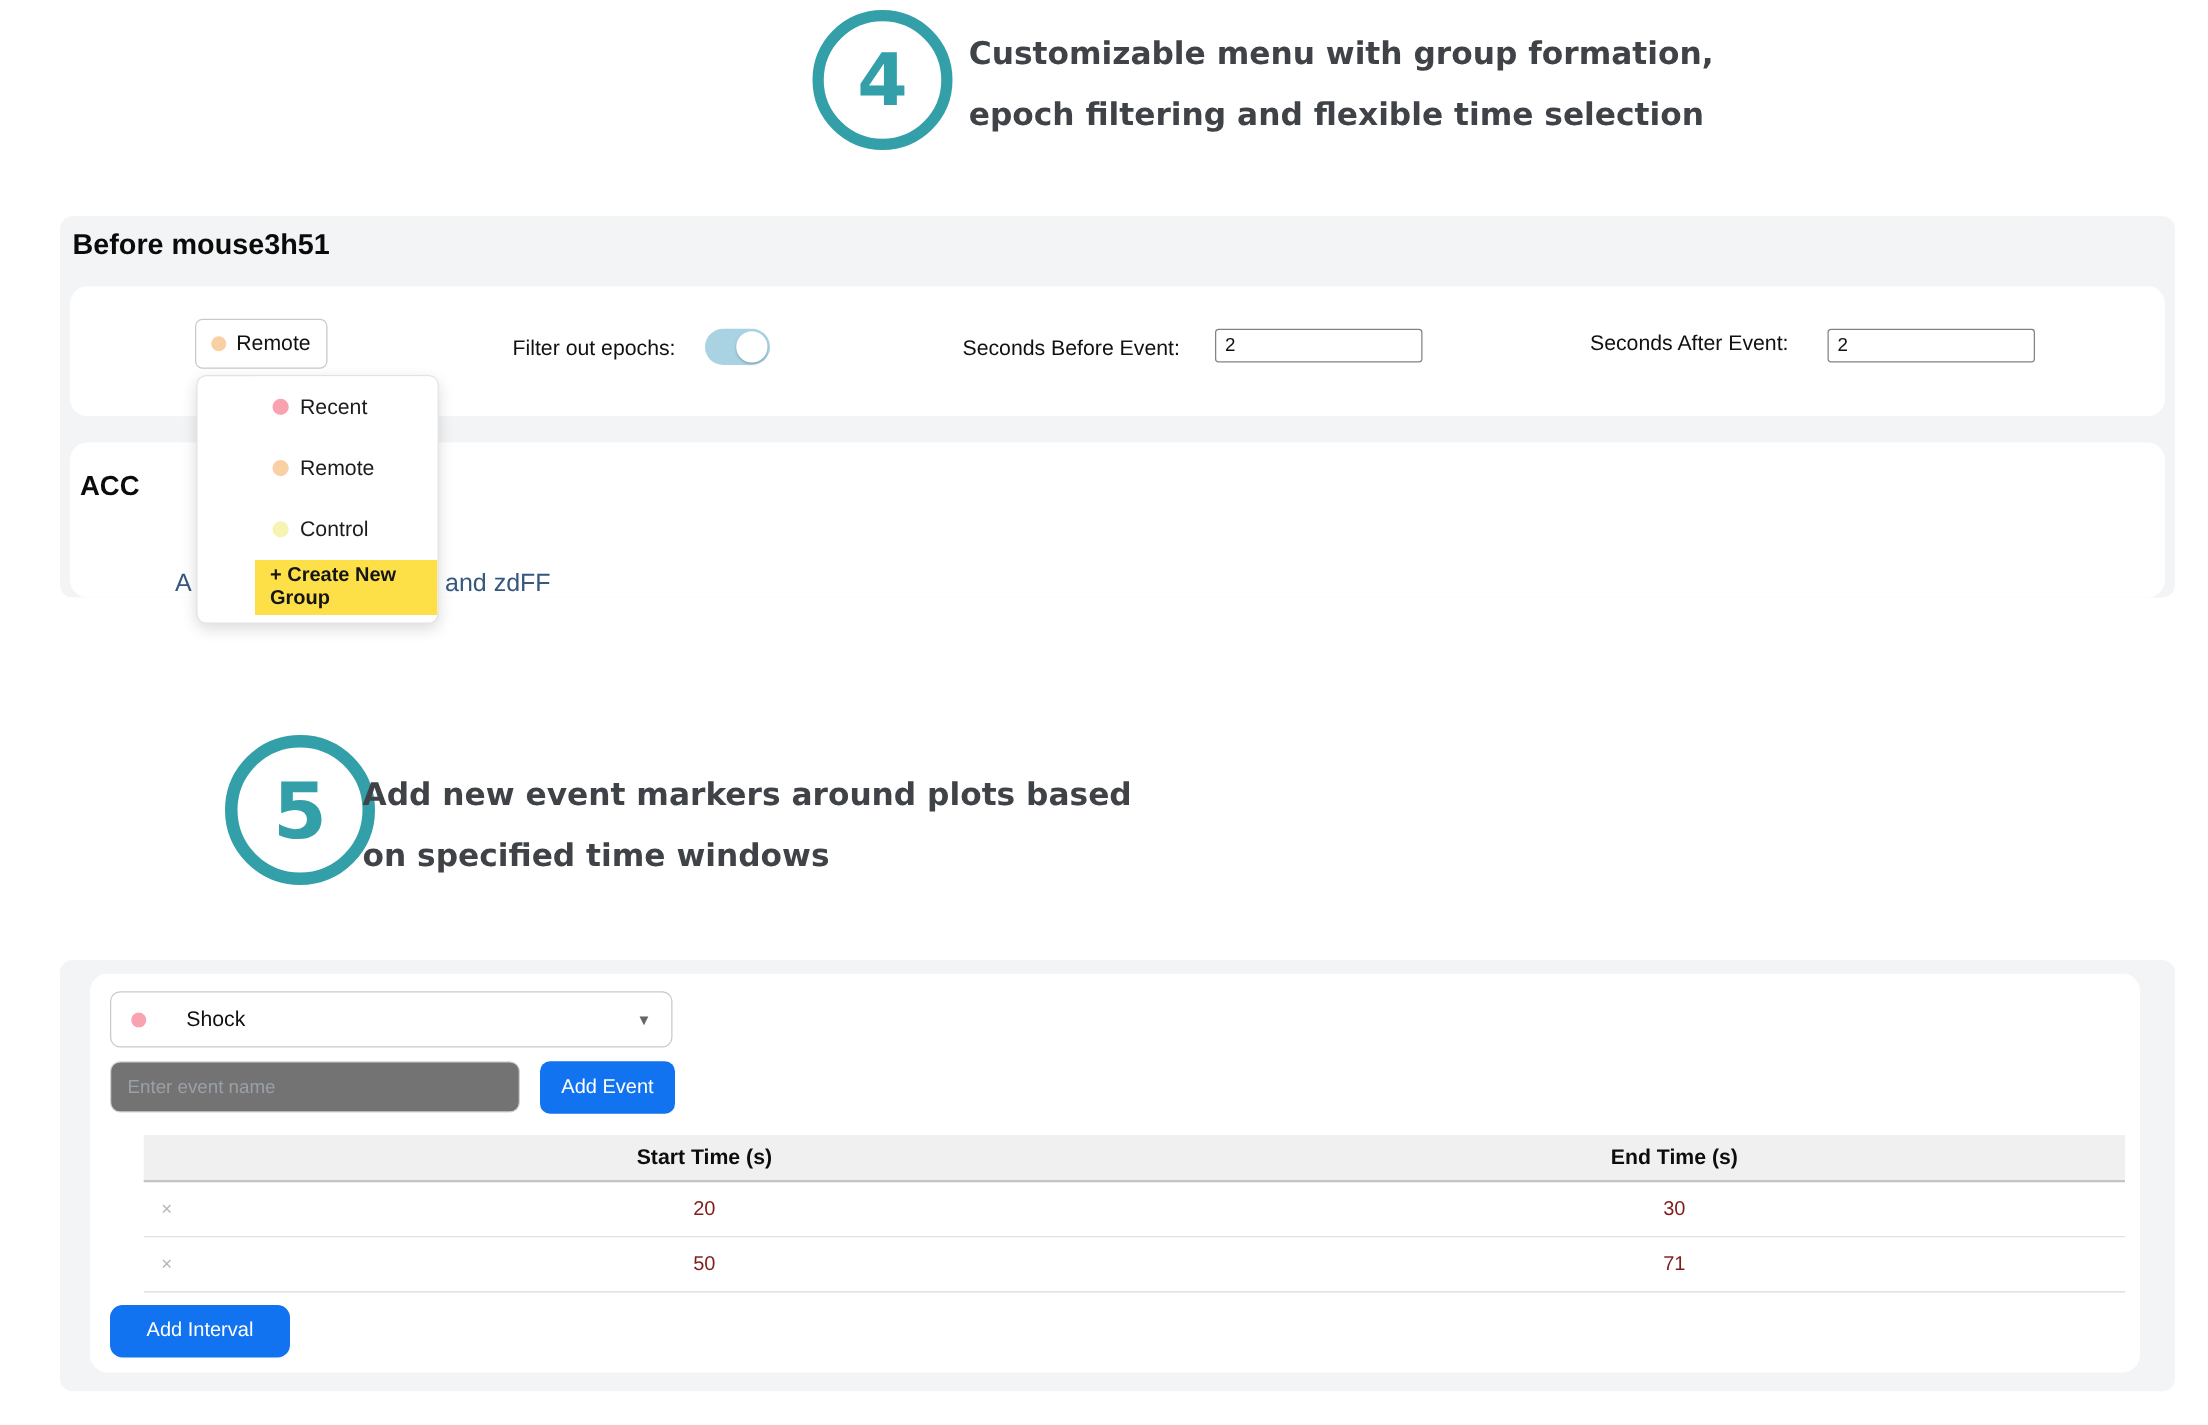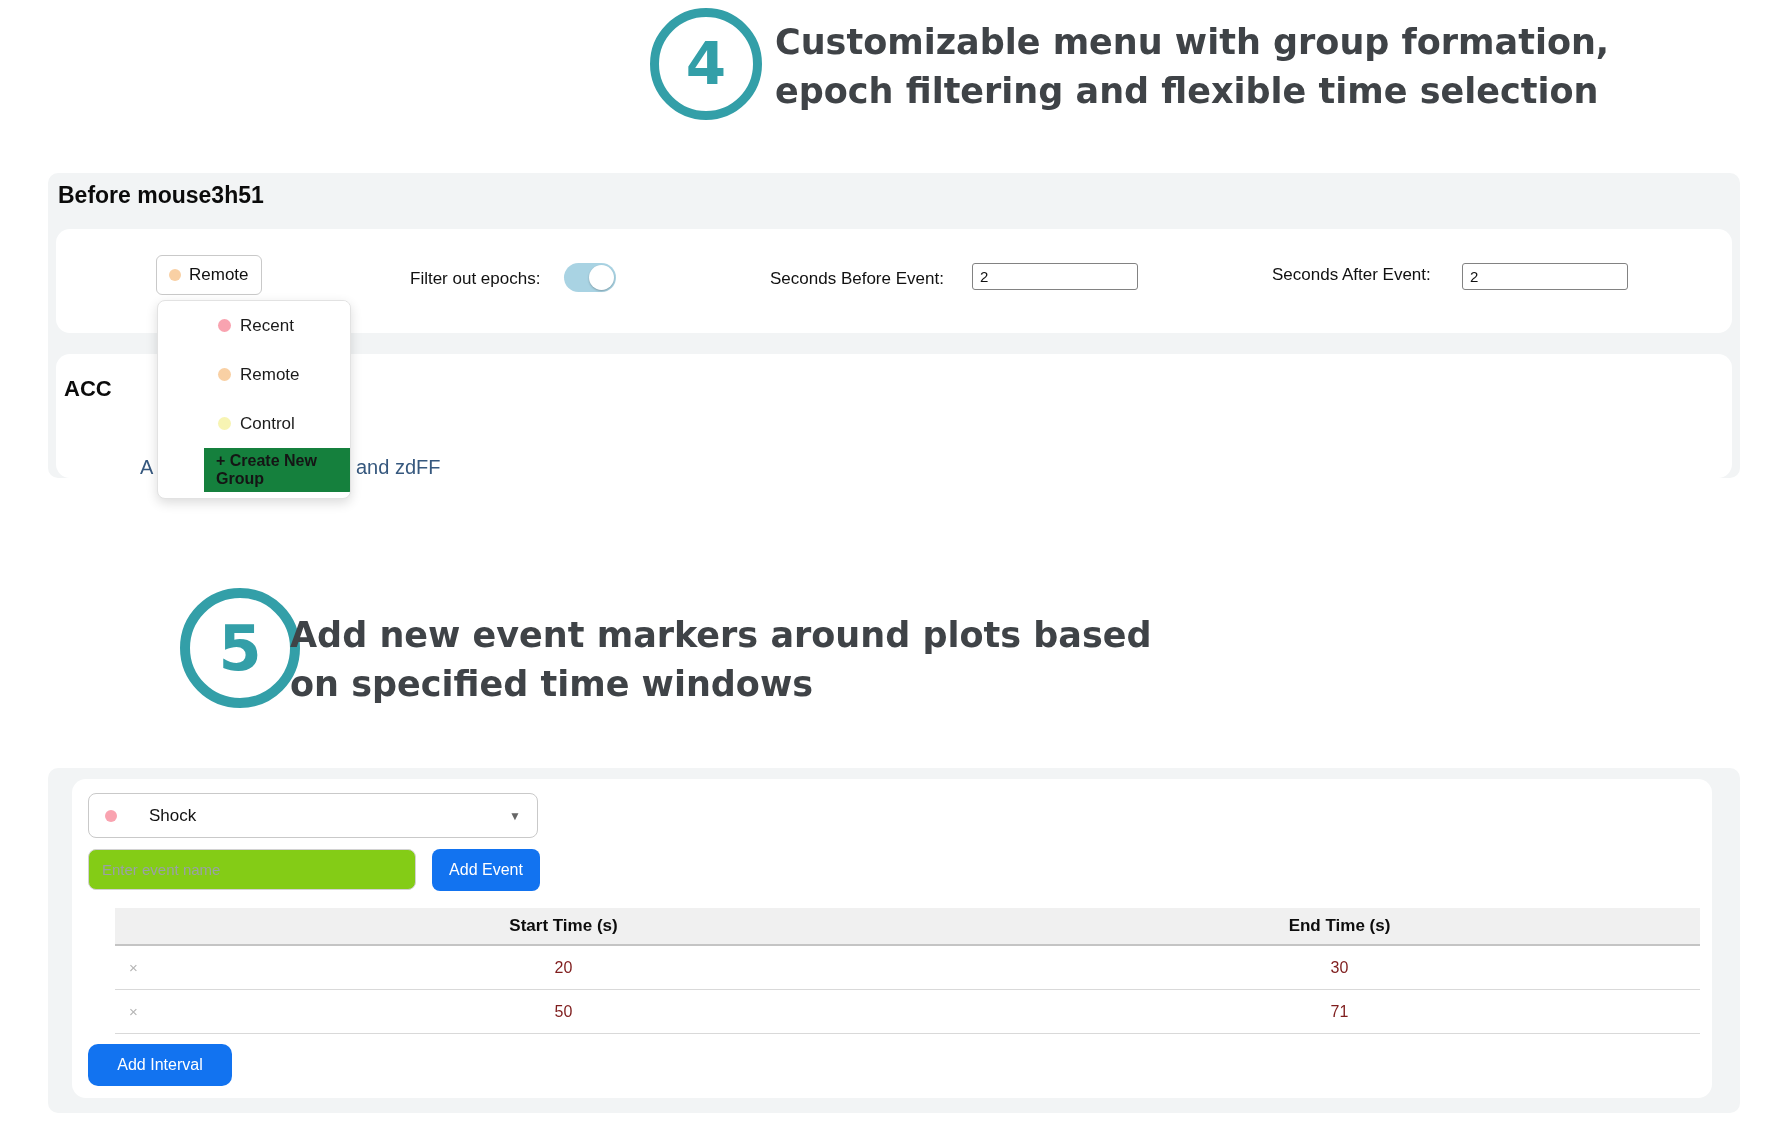"Customizable menu with group formation," .step-title { font-size: 35px -> 25px }
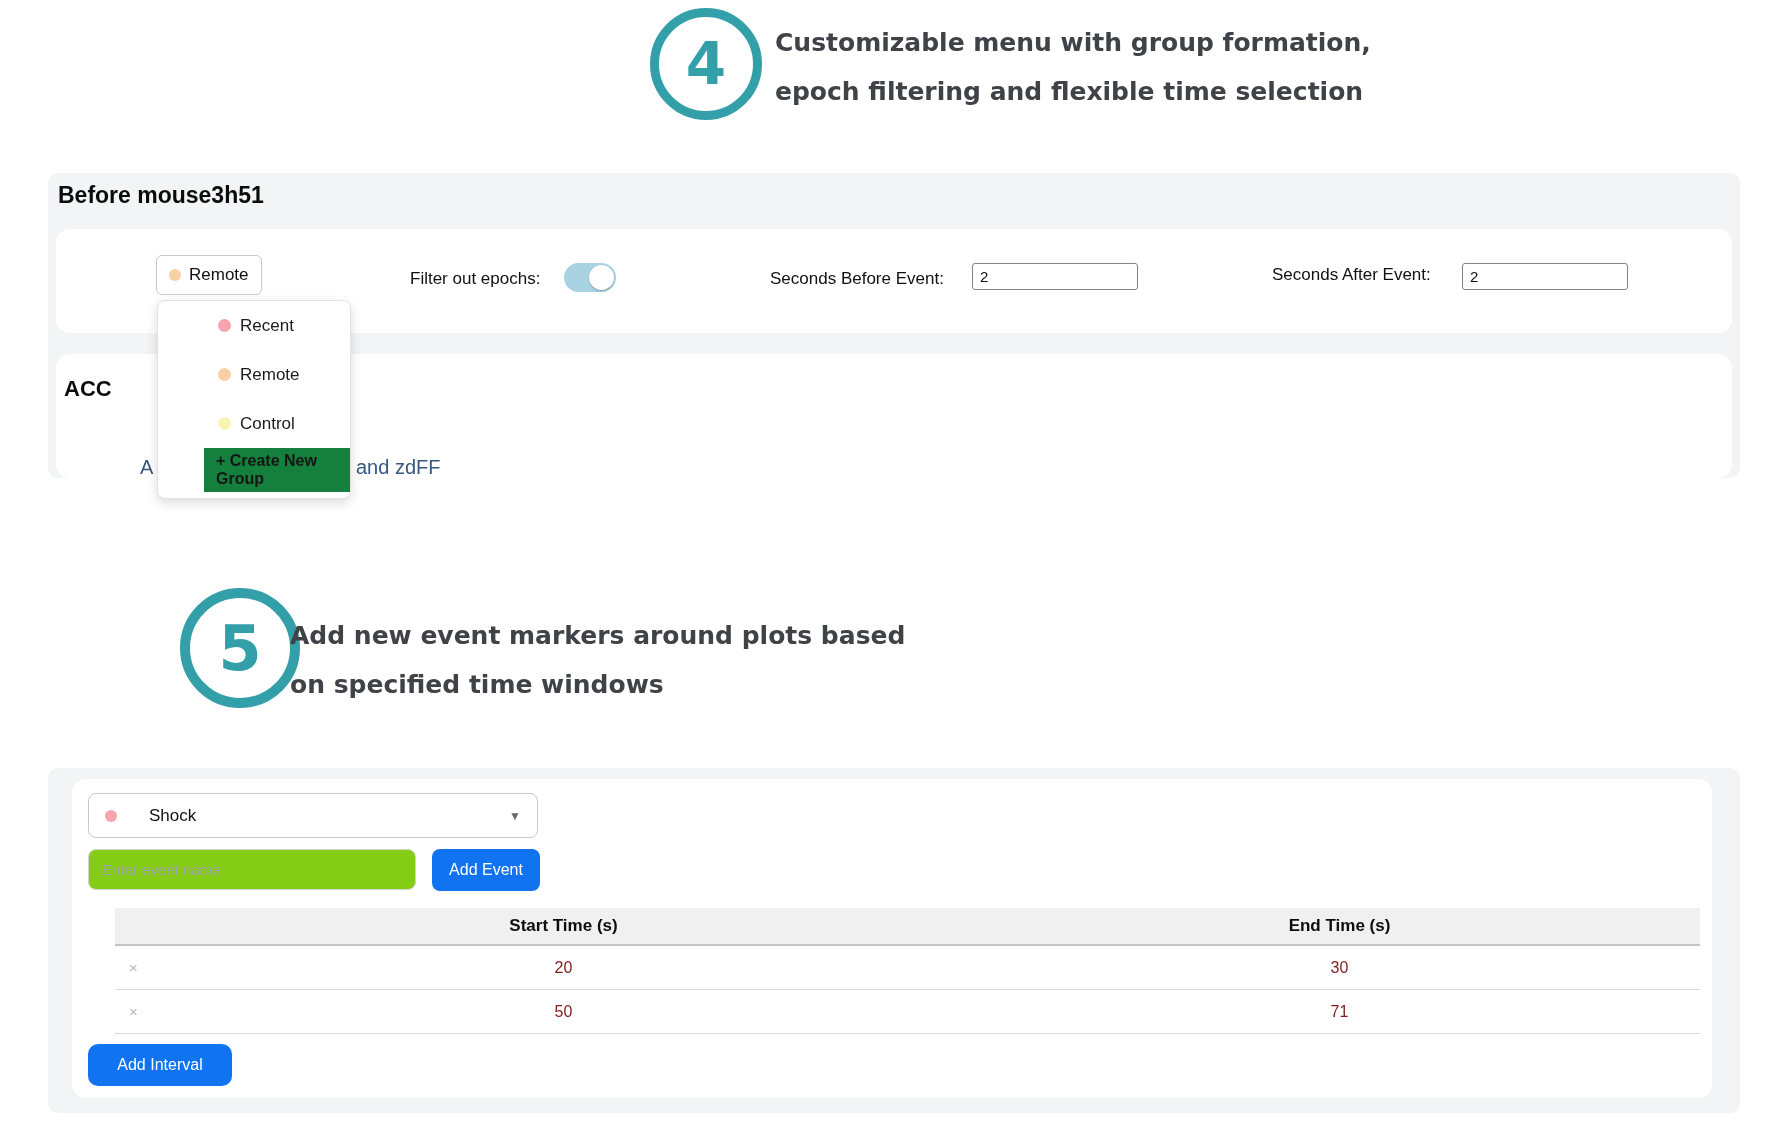"+ Create New Group" #menu-item-create { background: #15803d -> #fde047 }
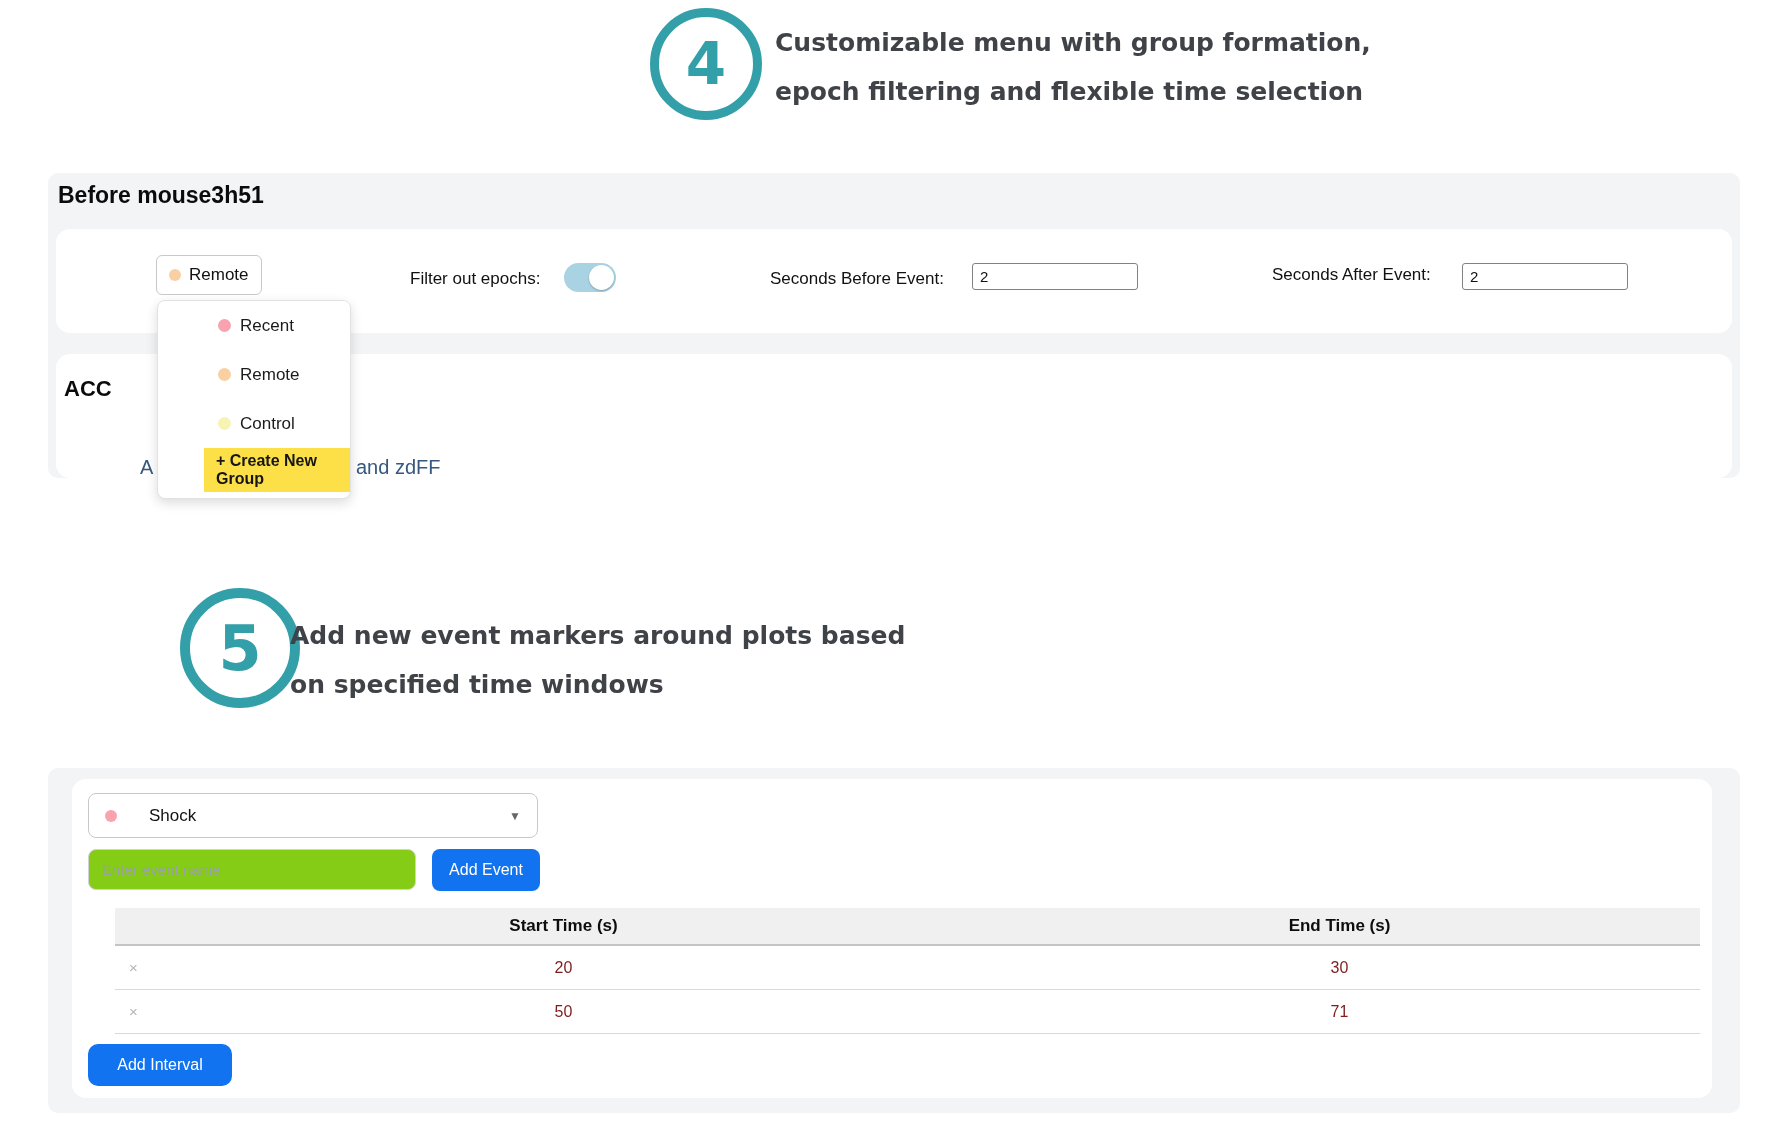"Enter event name" #event-name-input { background: #84cc16 -> #737373 }
